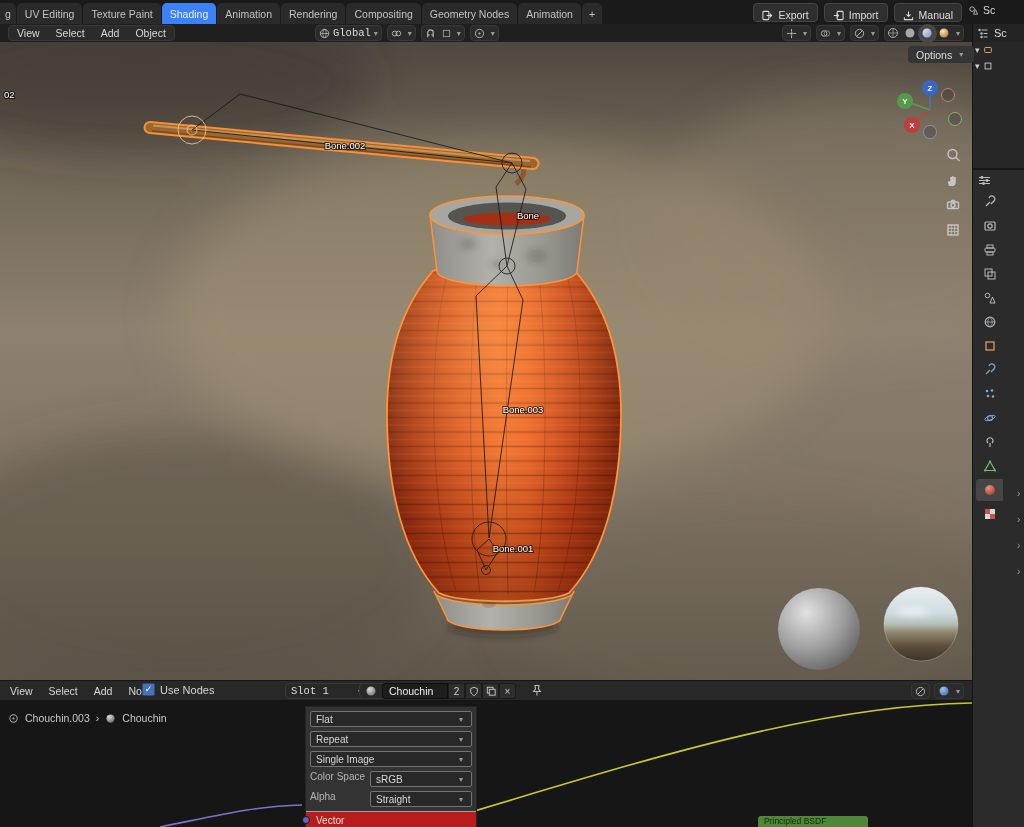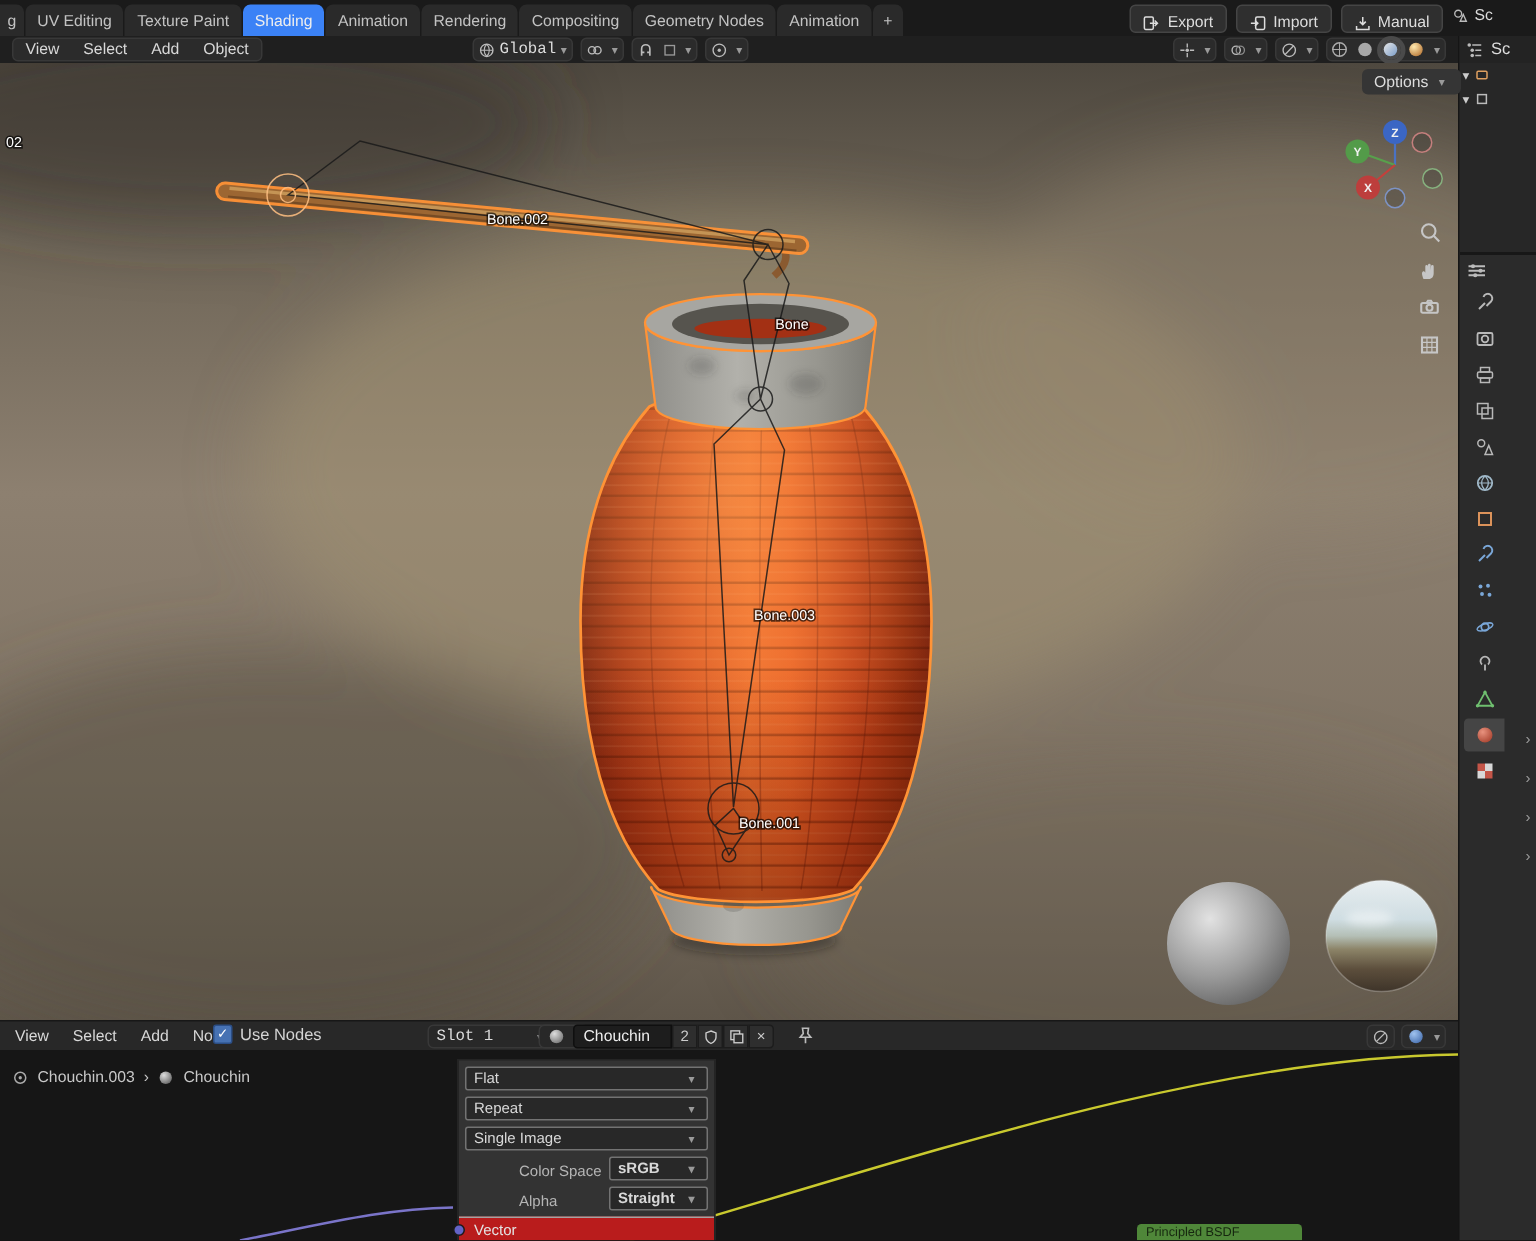"Color Space" .np-row { align-items: flex-end -> flex-start; margin-left: 36px -> none }
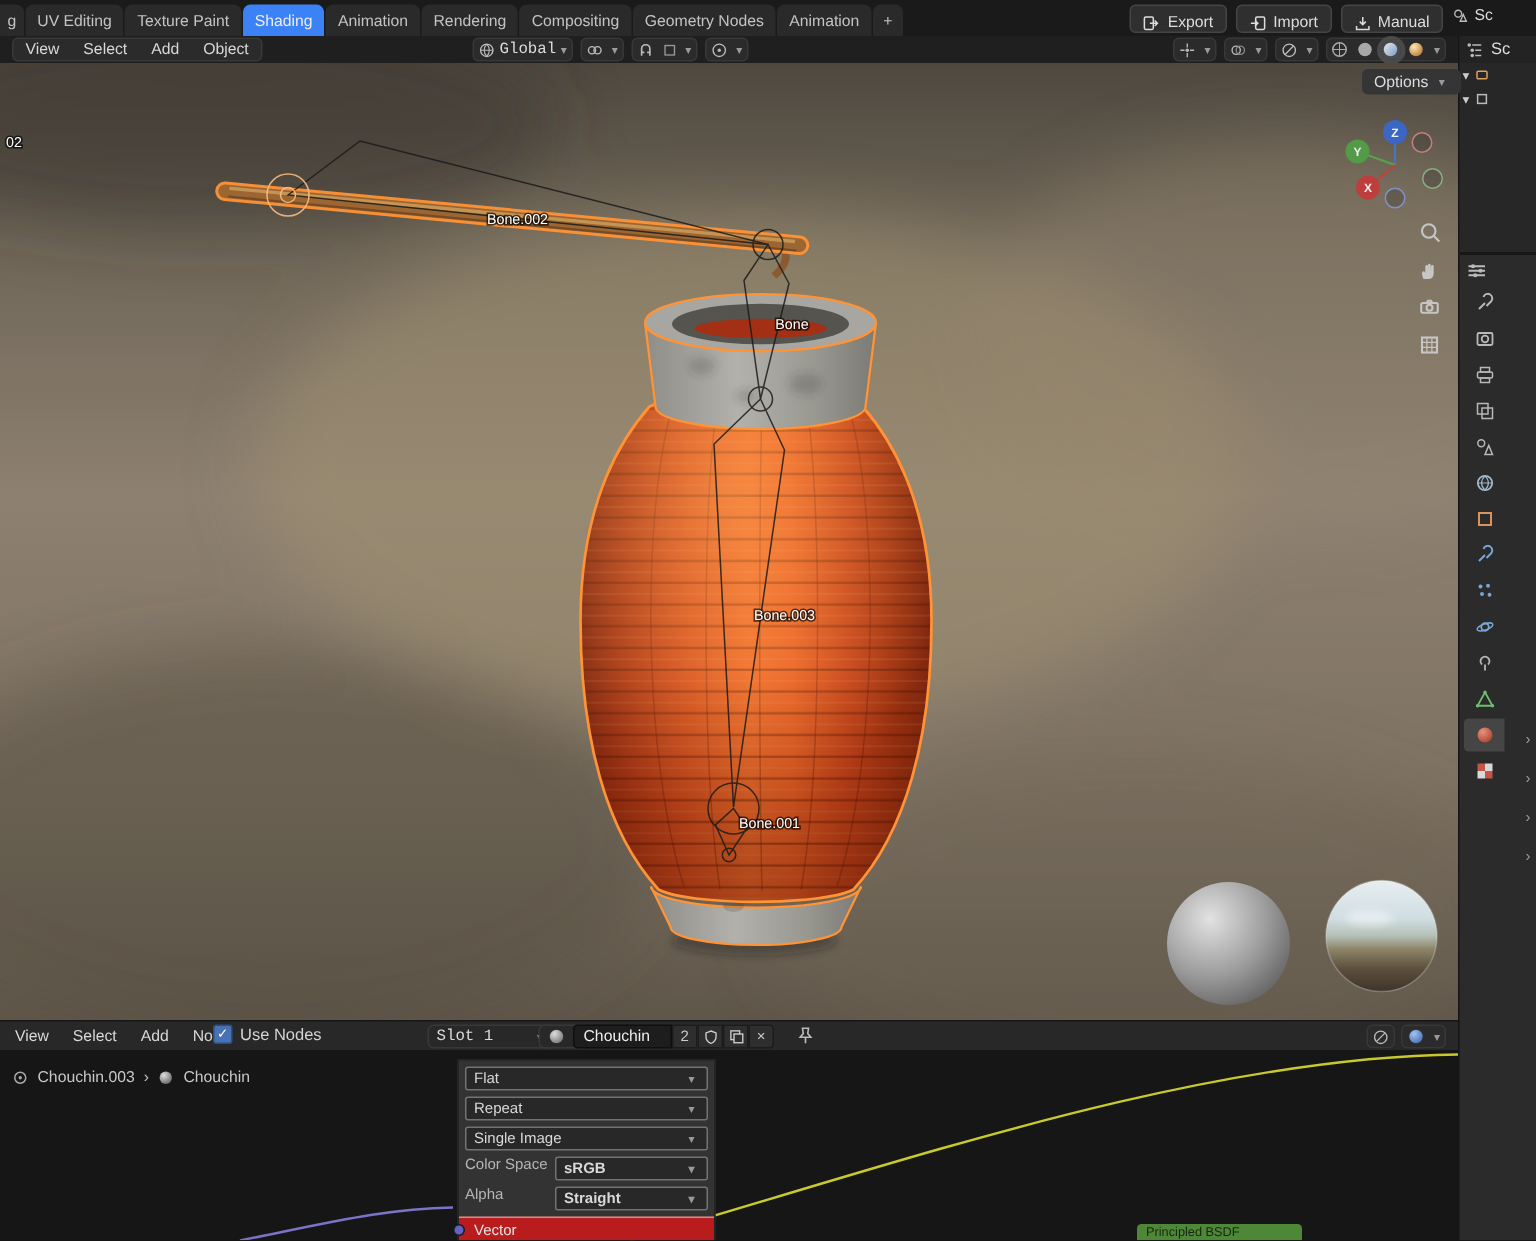"sRGB" .np-row .np-field { font-weight: bold -> none }
